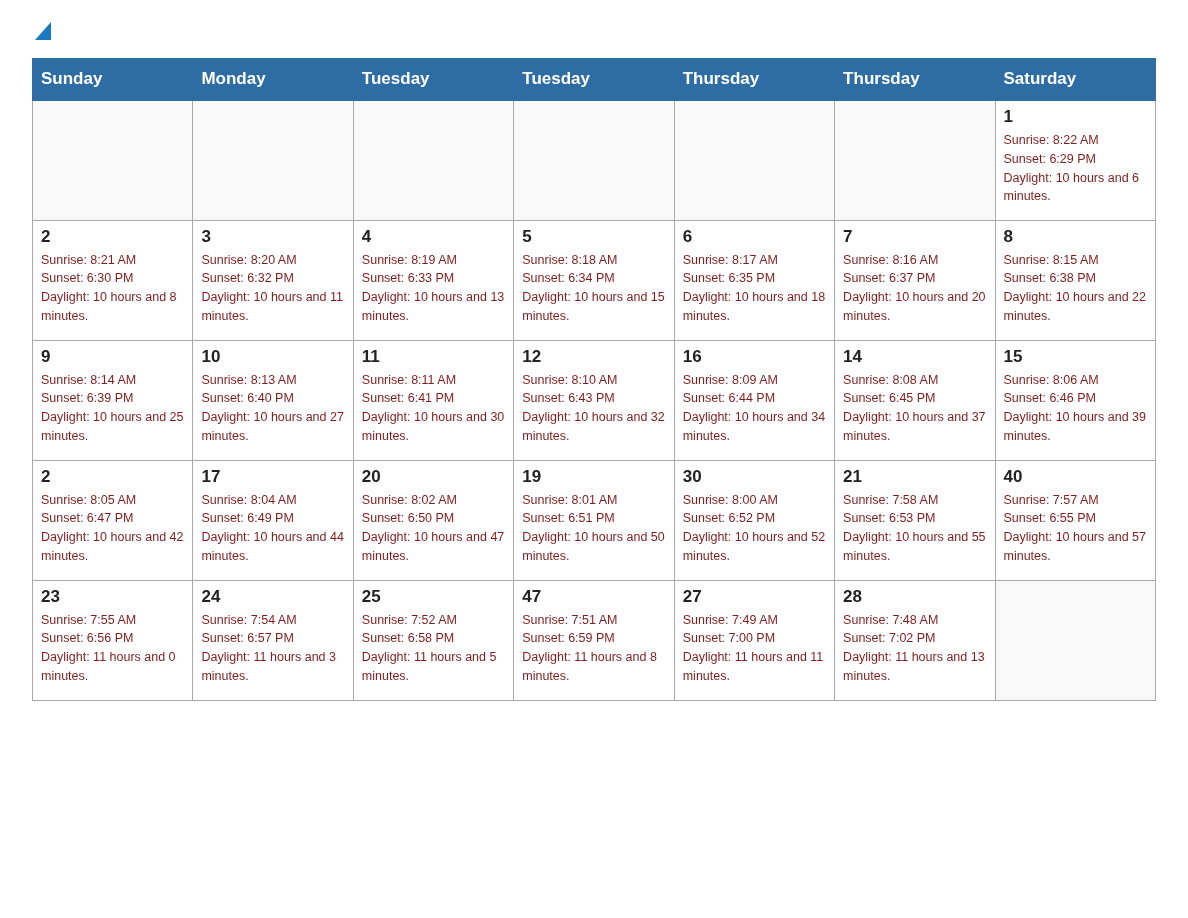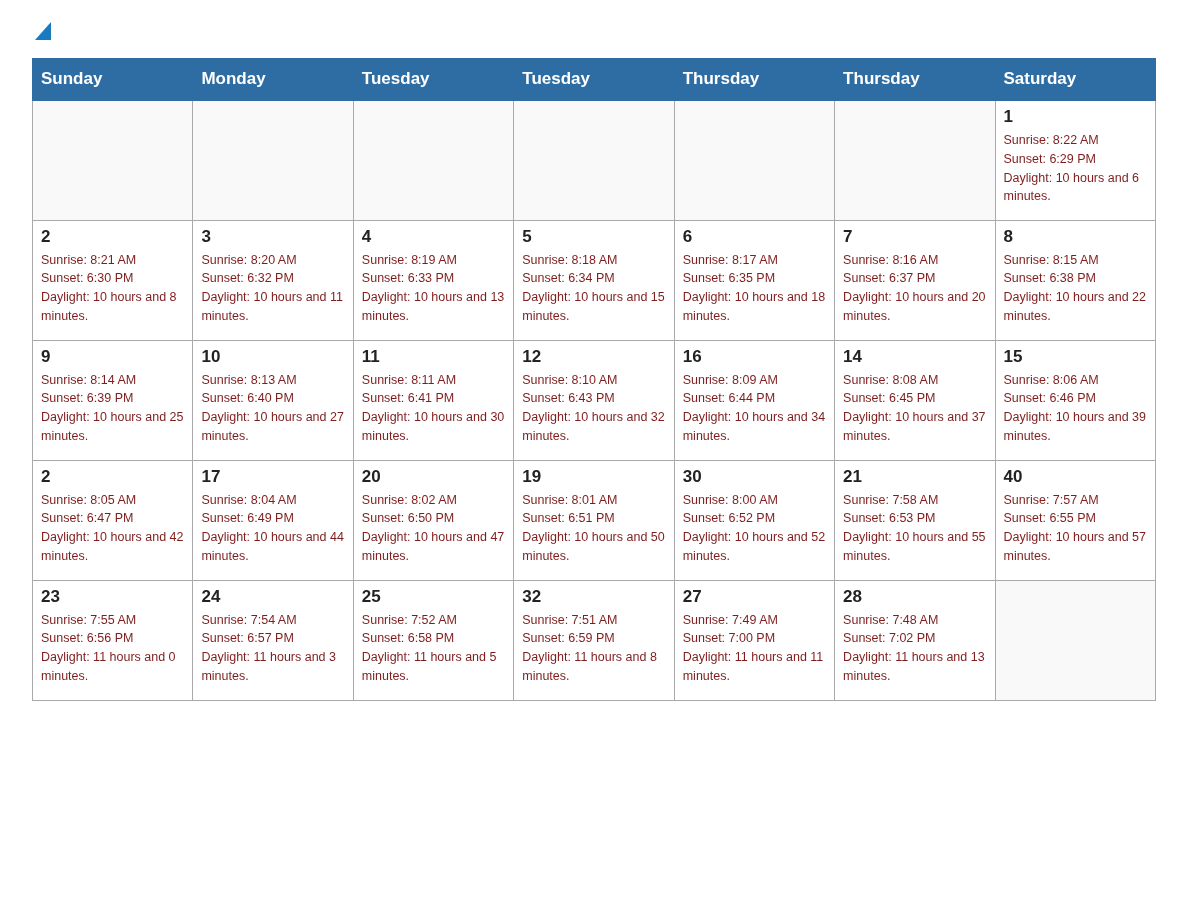"32" span.day-number { text: 32 -> 47 }
